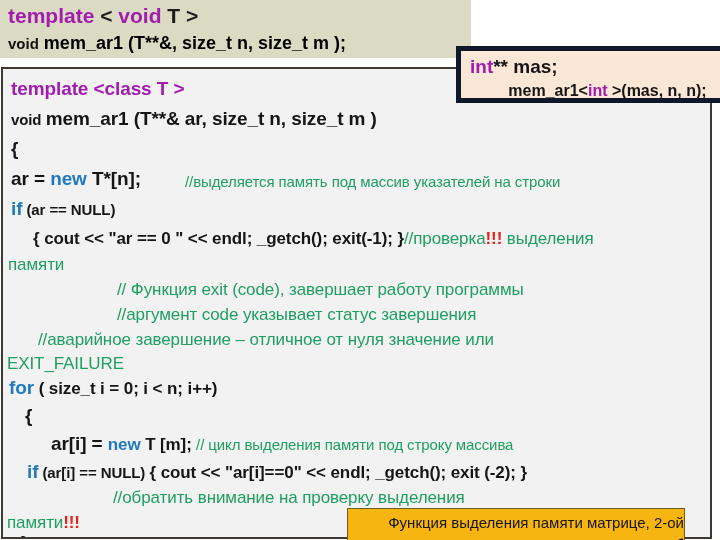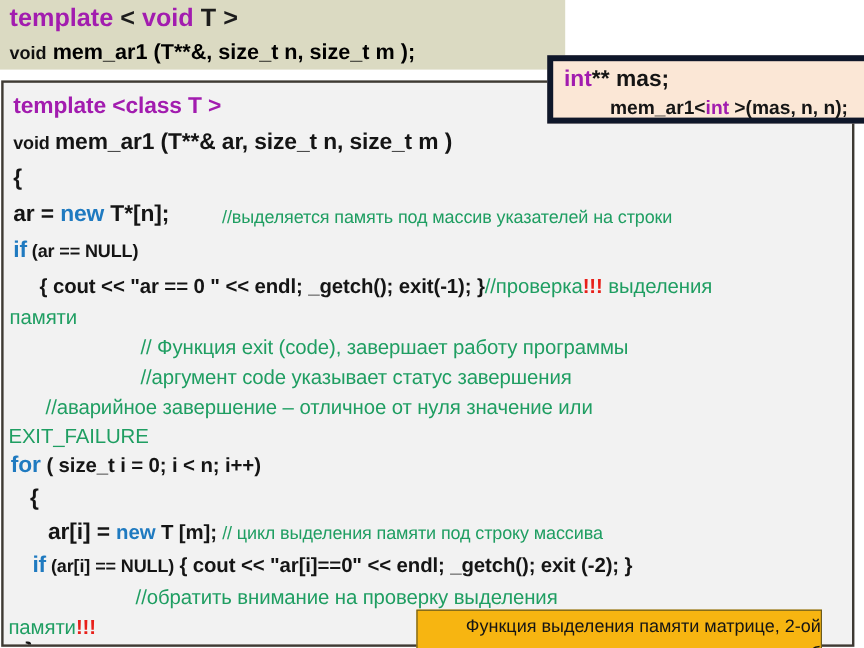"ar[i] = new T [m];" div.code-line { left: 37px -> 48px }
